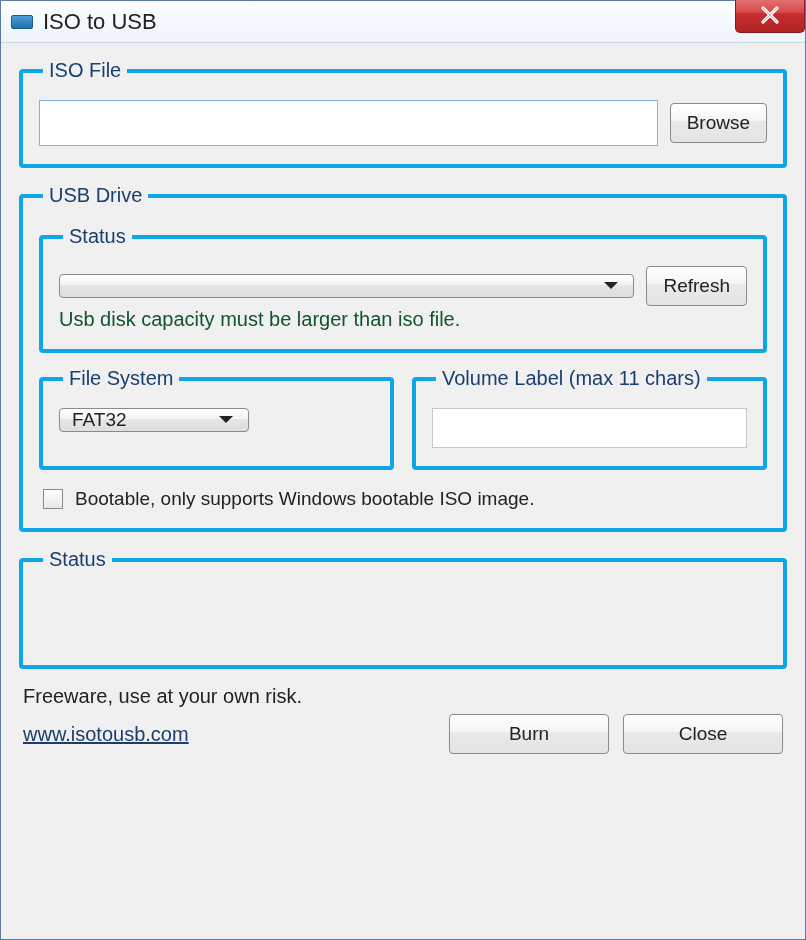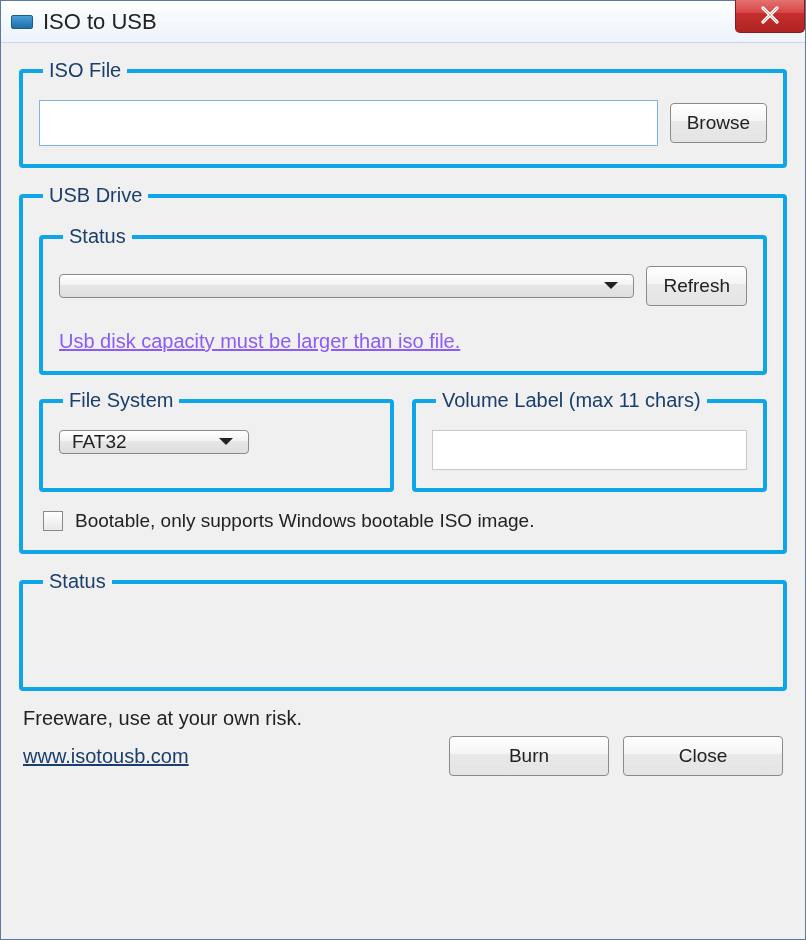"Usb disk capacity must be" .hint { color: #8b5cf6 -> #14532d; margin-top: 24px -> 2px; text-decoration: underline -> none }
